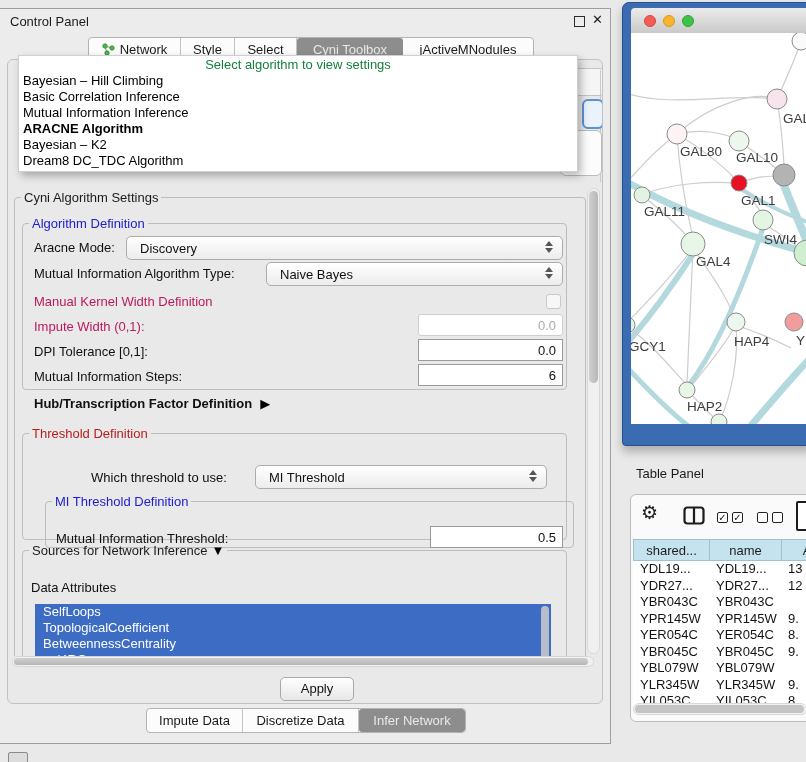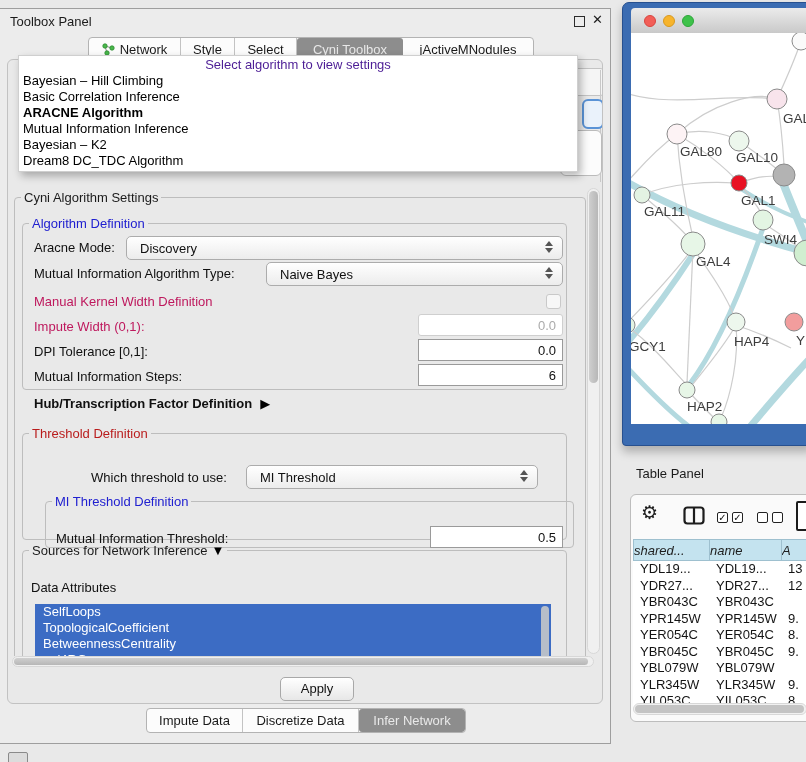"Toolbox Panel" span.cp-title { text: Toolbox -> Control }
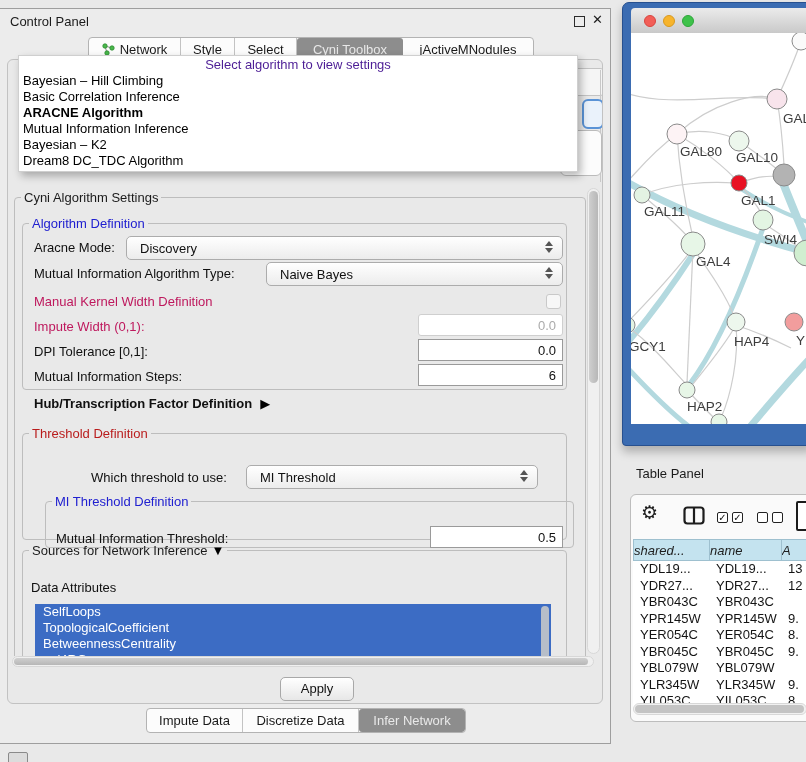"Select algorithm to view settings" .dd-prompt { color: #4c1d95 -> #15803d }
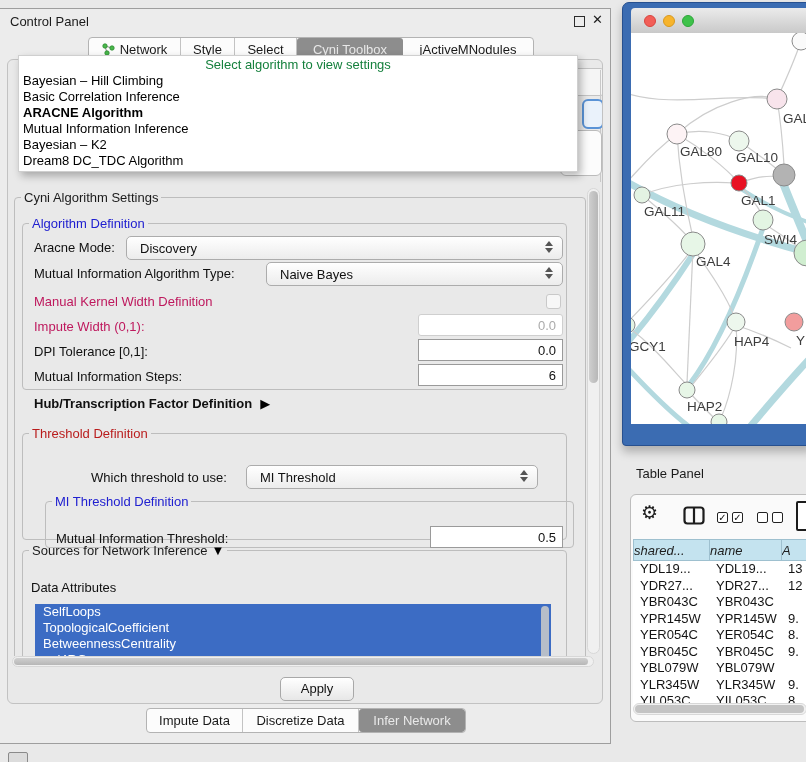"ARACNE Algorithm" div.dd-item { order: before "Mutual Information Inference" -> after "Mutual Information Inference" }
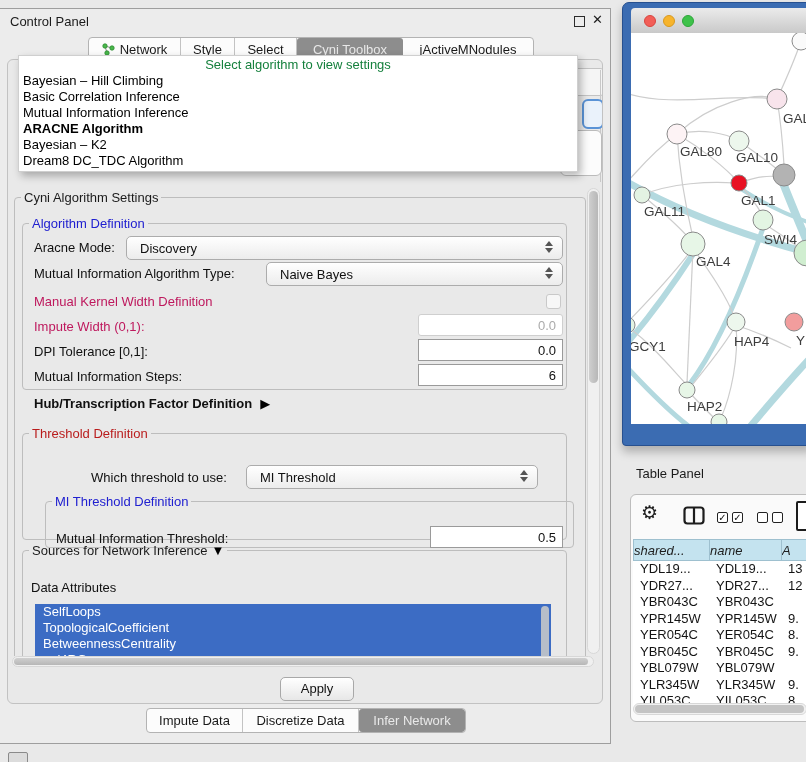"MI Threshold" div.combo { left: 223px -> 232px }
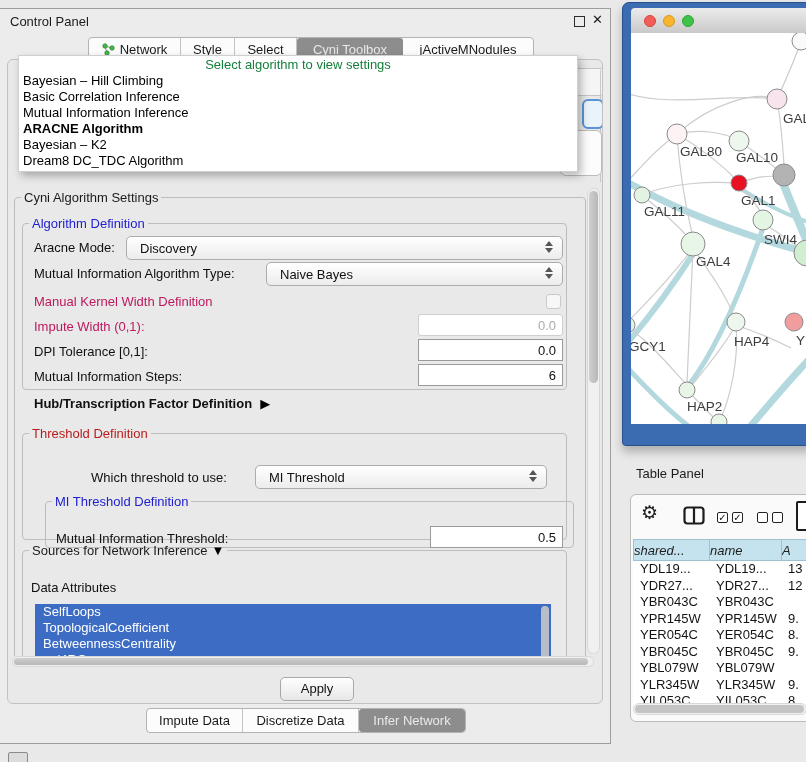"shared..." .th { font-style: italic -> none; text-align: left -> center }
